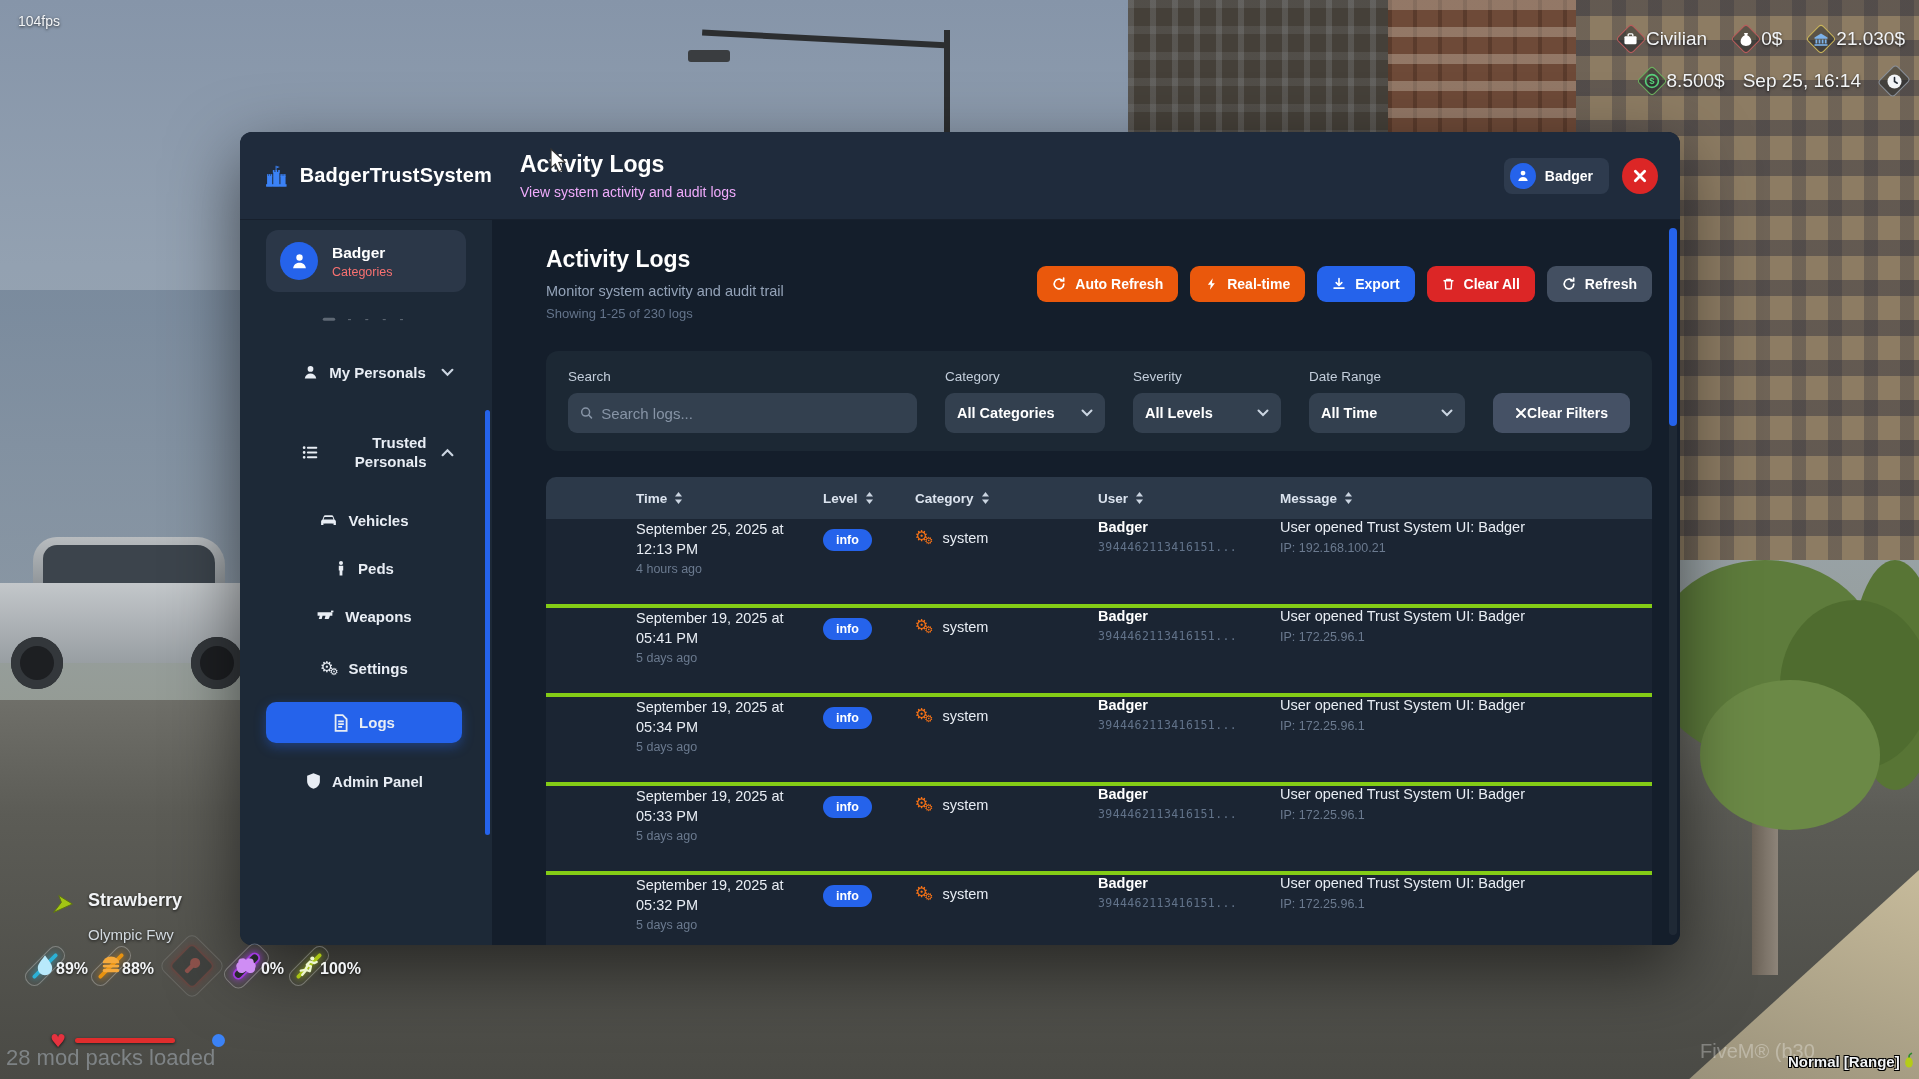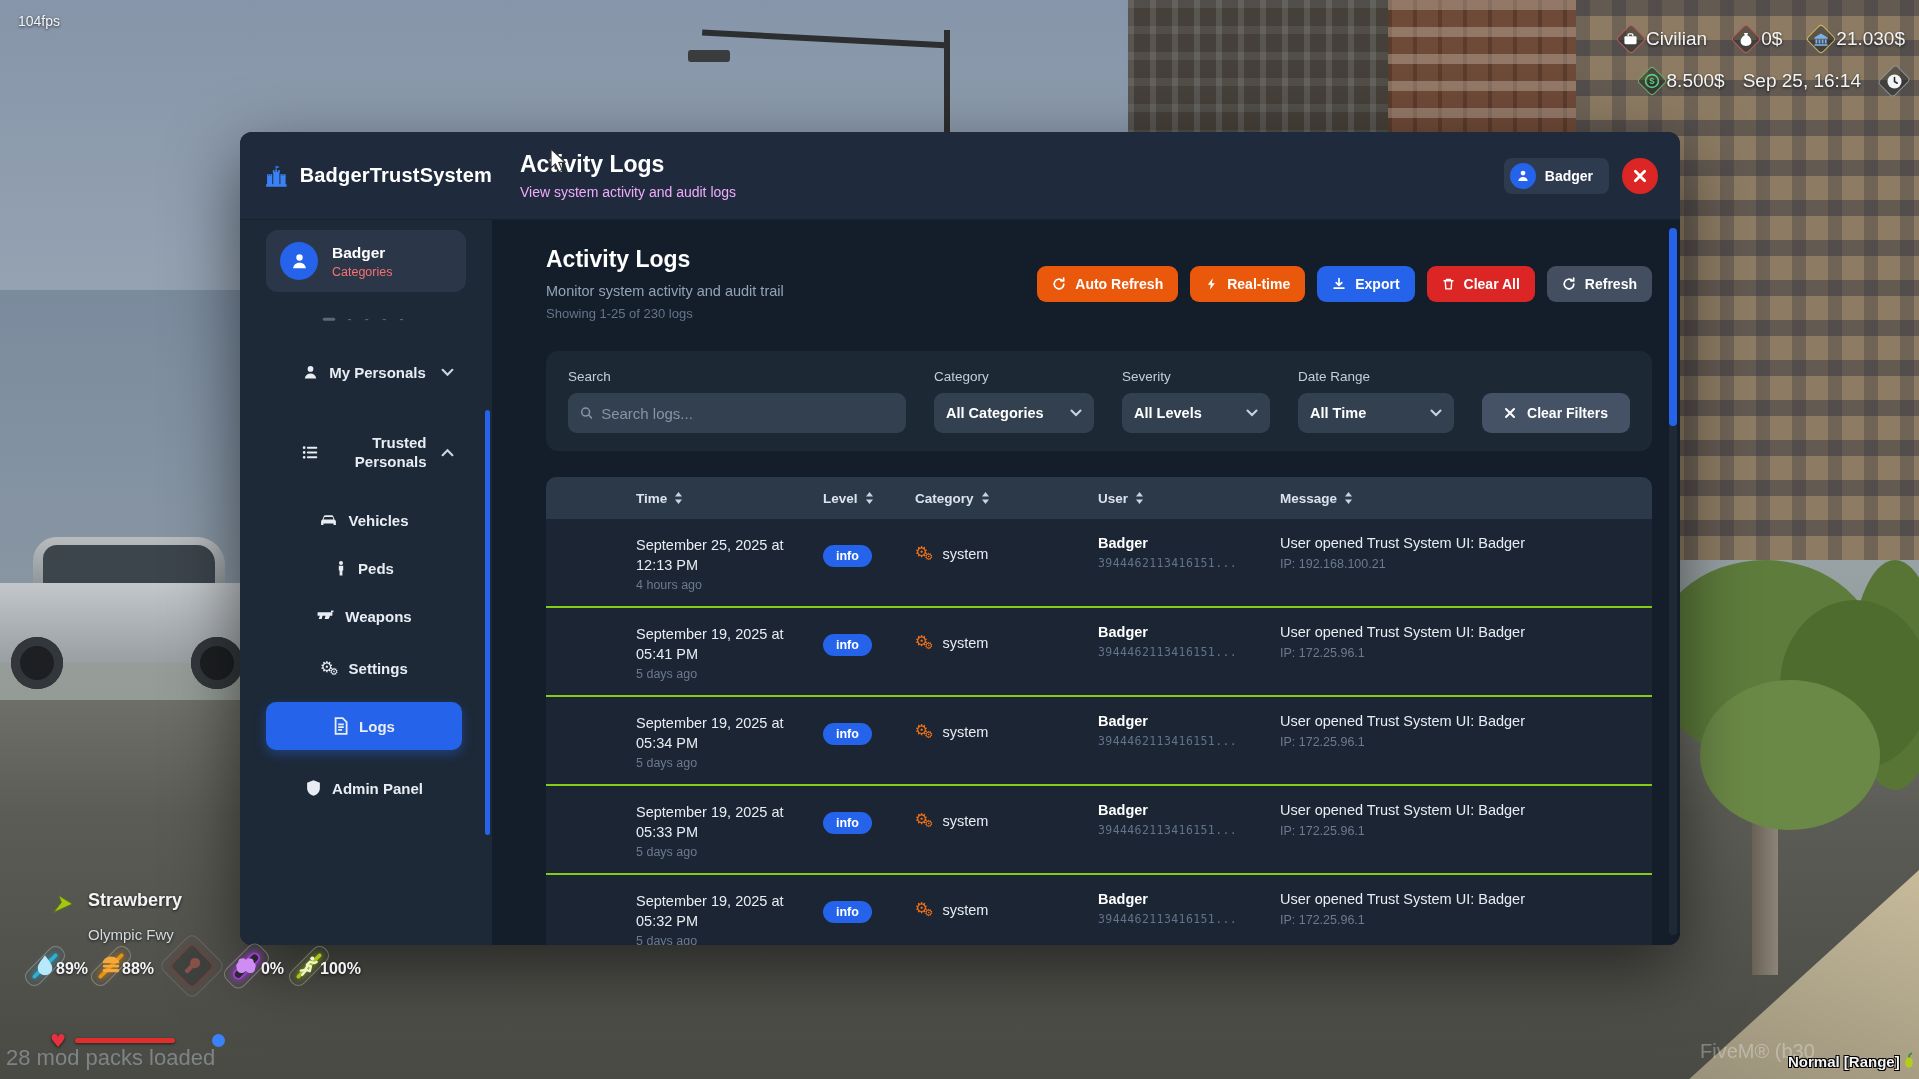"Clear Filters" .clear-btn { gap: 11px -> none }
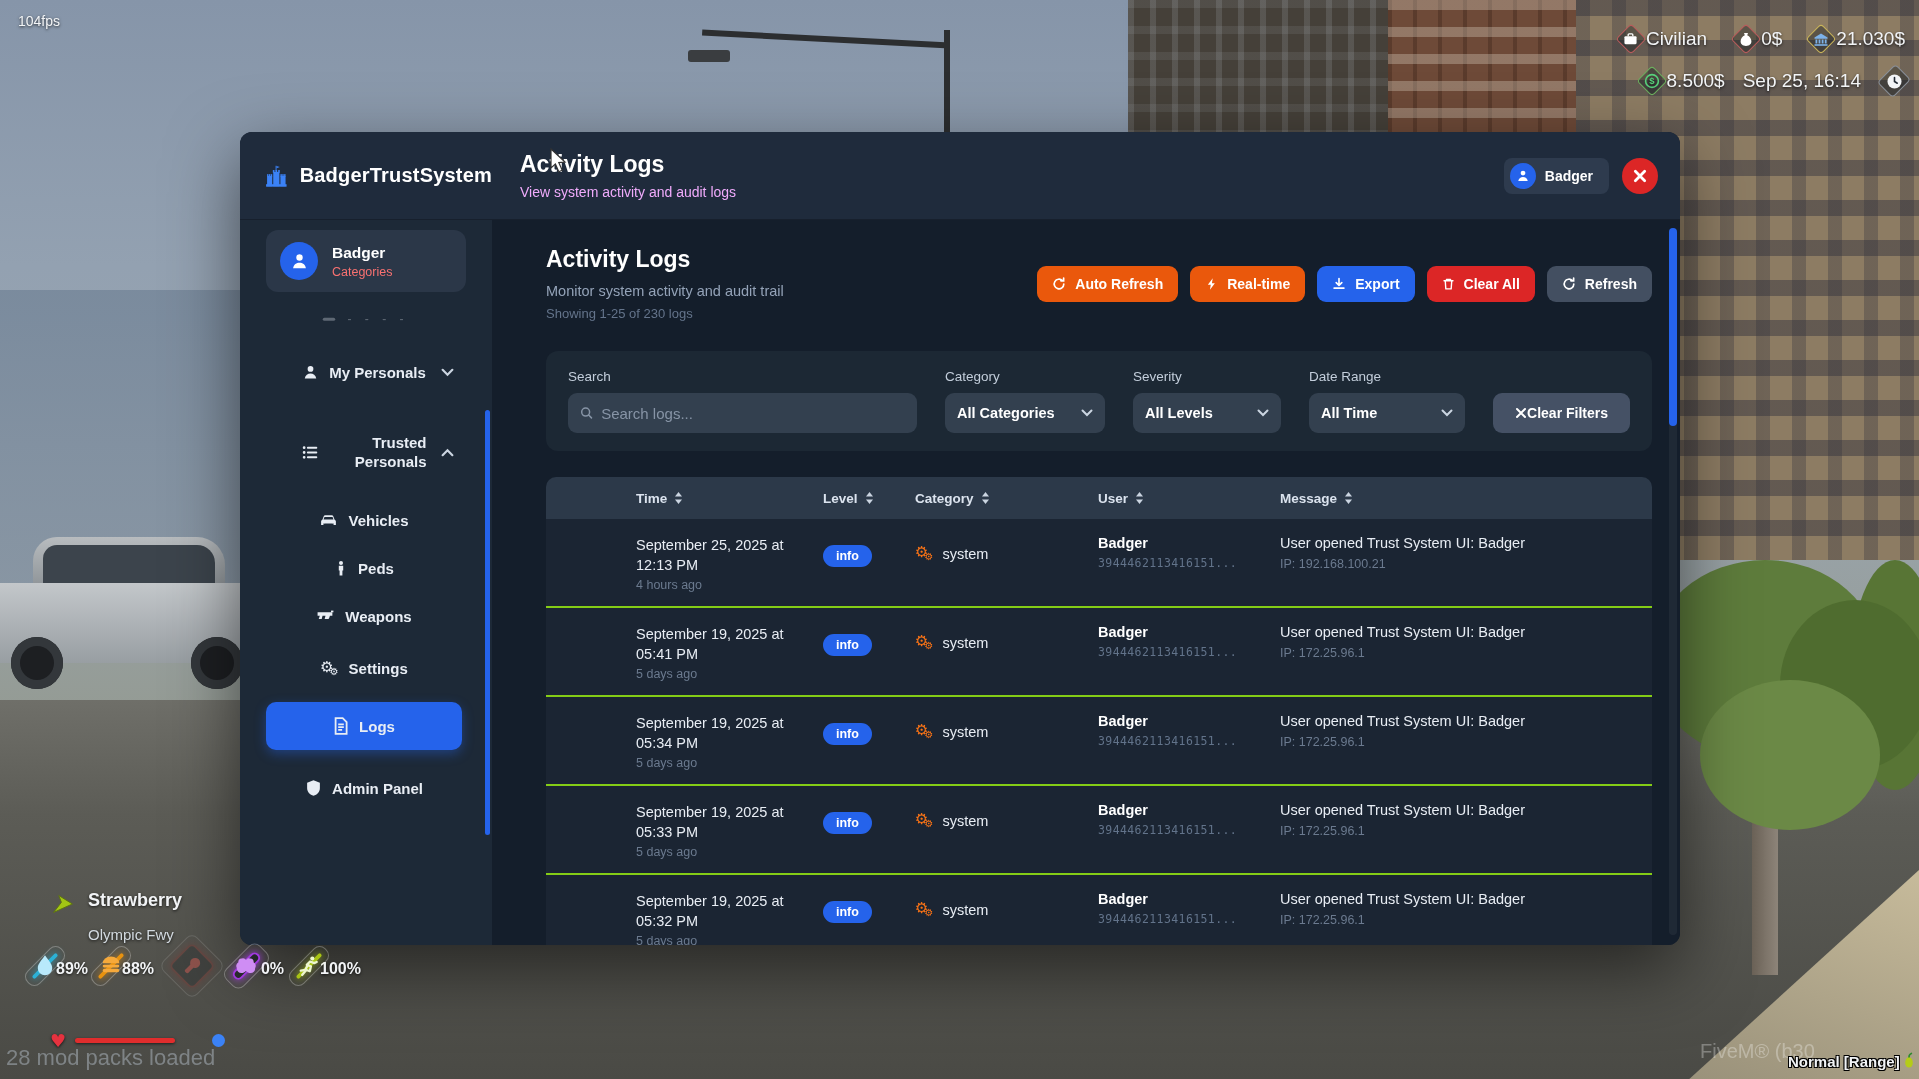"September 25, 2025 at" .row { border-bottom: 2px solid #84cc16 -> 4px solid #84cc16; padding-top: 16px -> none }
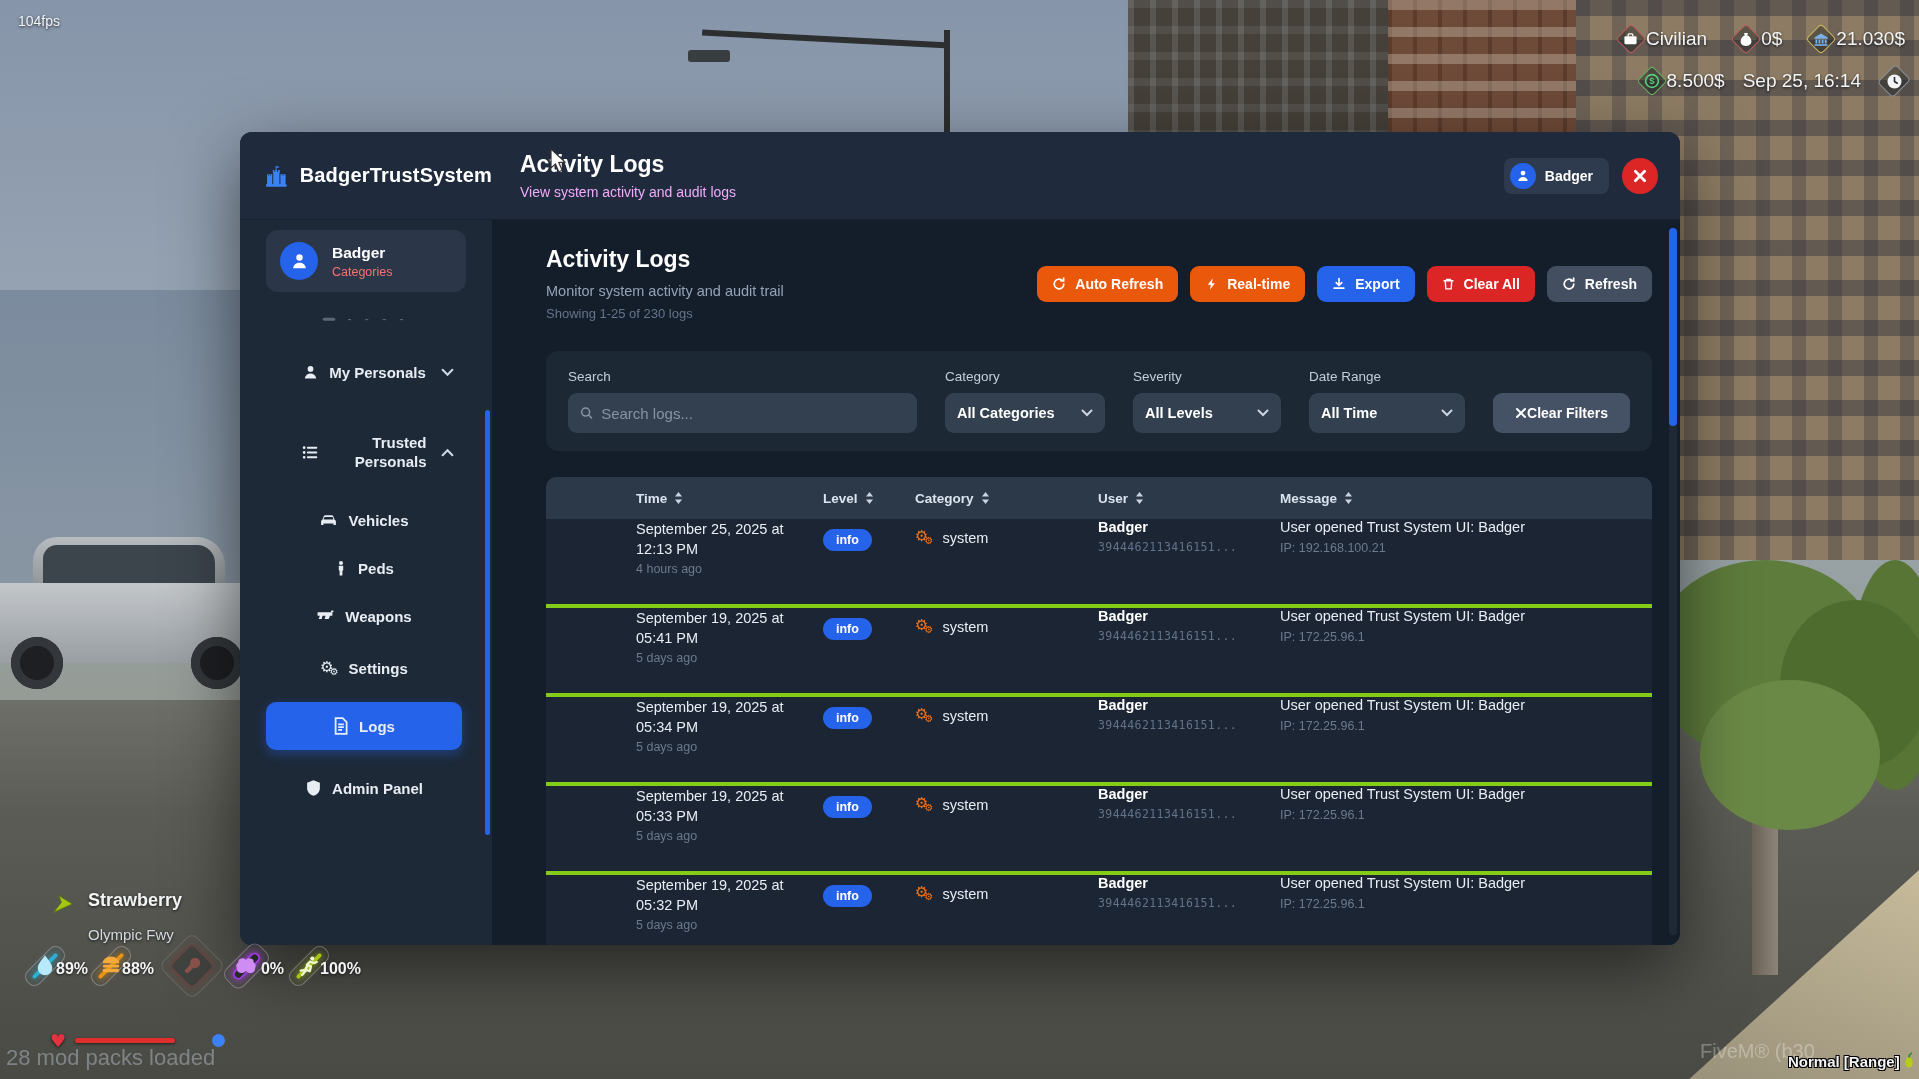"Logs" .side-item.active { height: 48px -> 41px }
